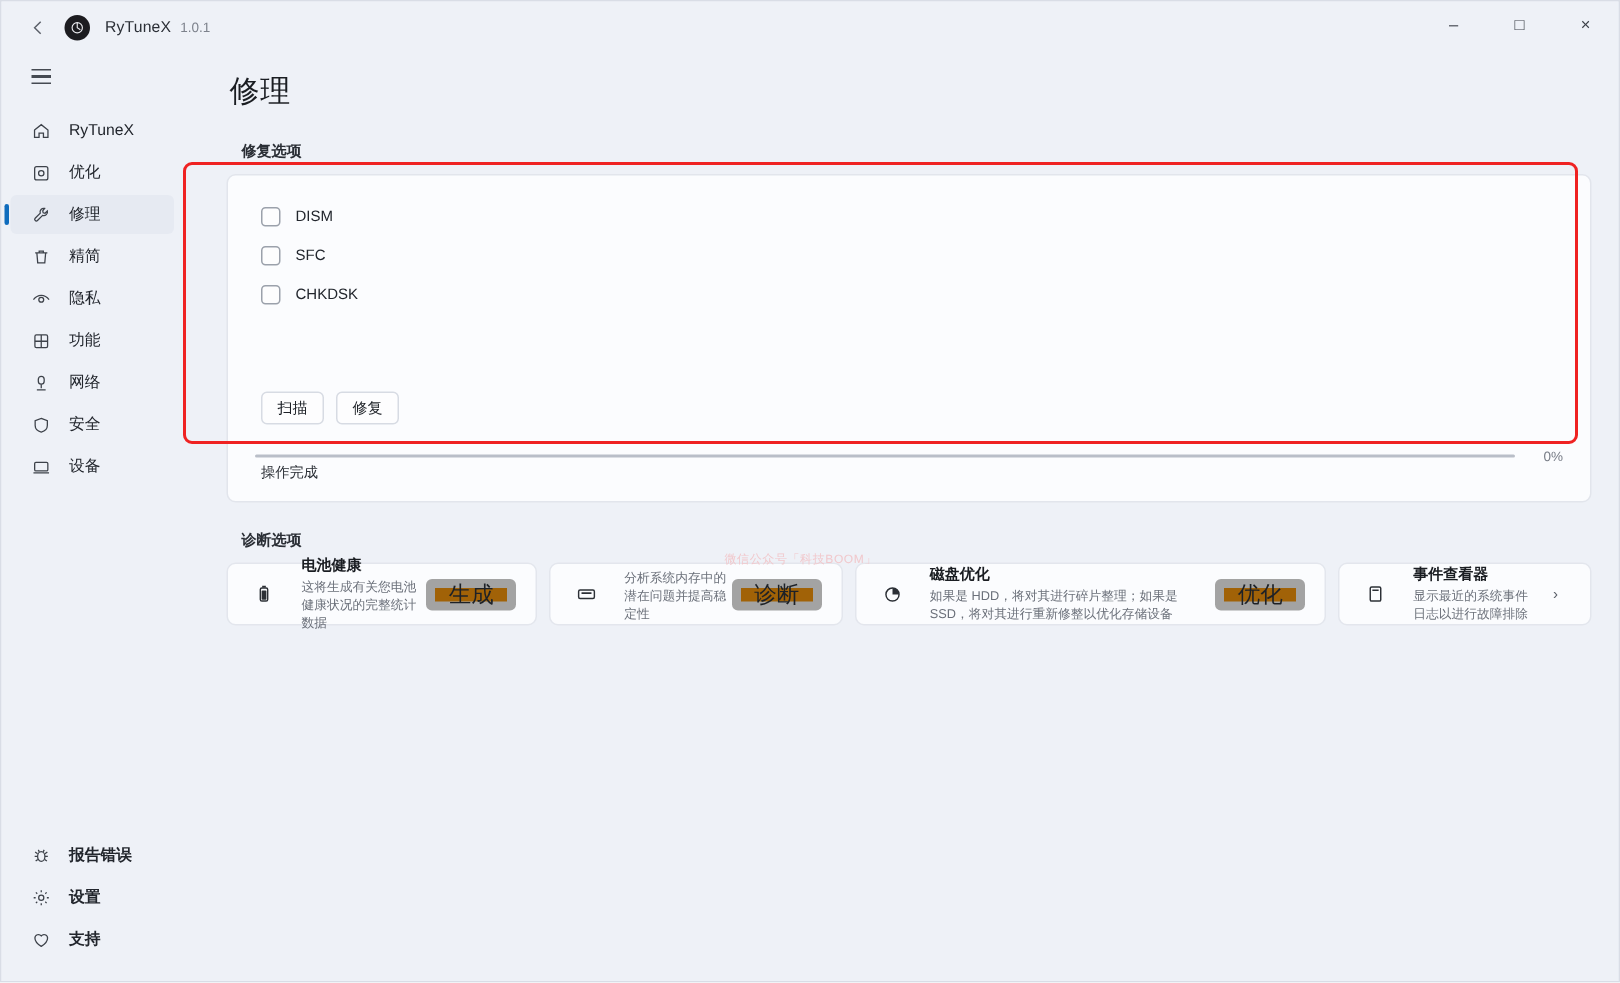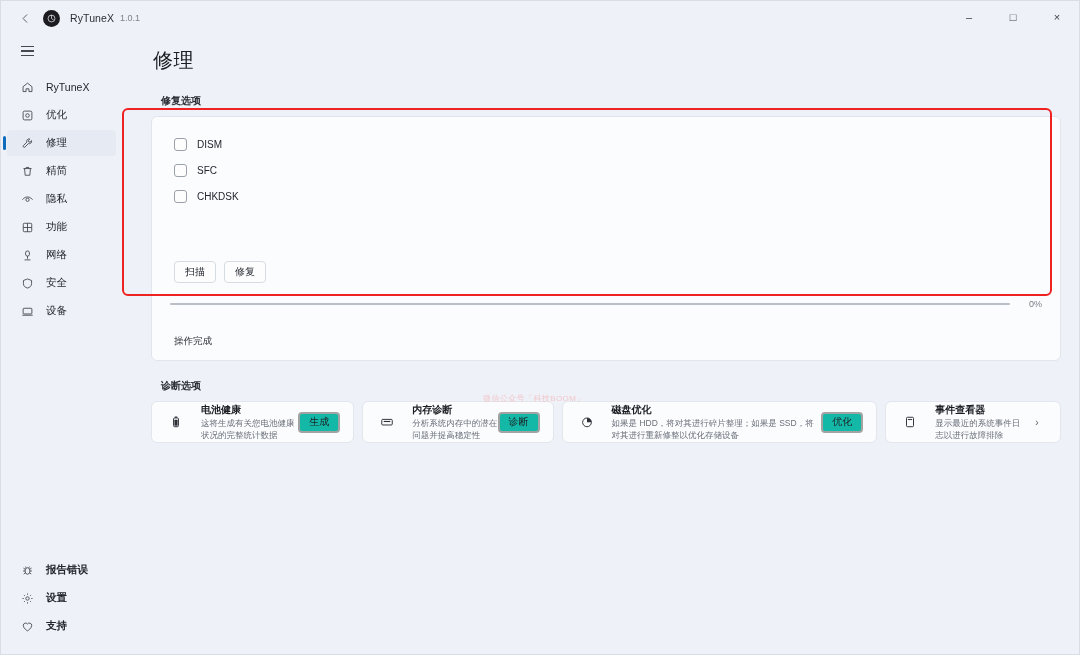"操作完成" .status-text { margin-top: 26px -> 0 }
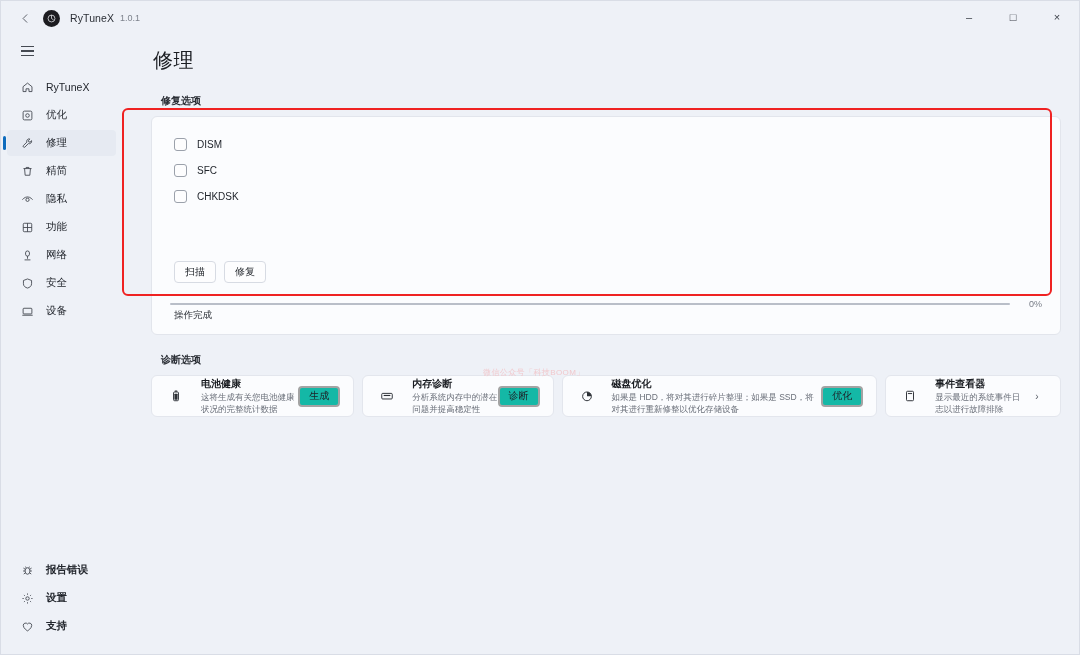"内存诊断" div.diag-title { html: <div>内存诊断</div> -> none }
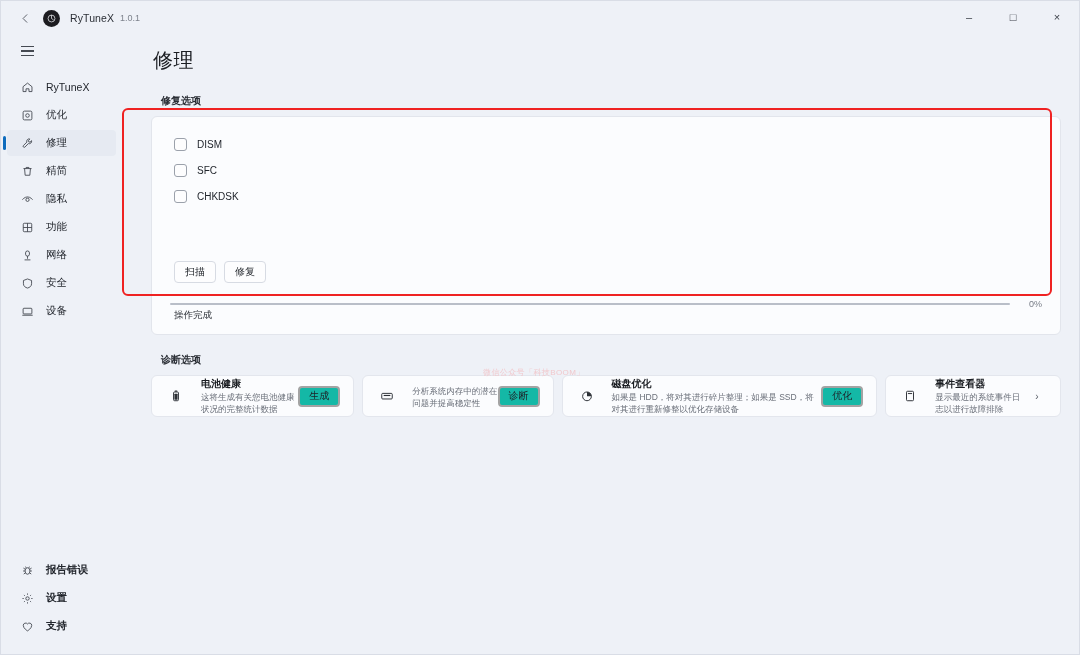"生成" .diag-action { background: #14b8a6 -> #a16207; border: 2px solid #a3a3a3 -> 6px solid #a3a3a3; font-size: 10px -> 15px }
